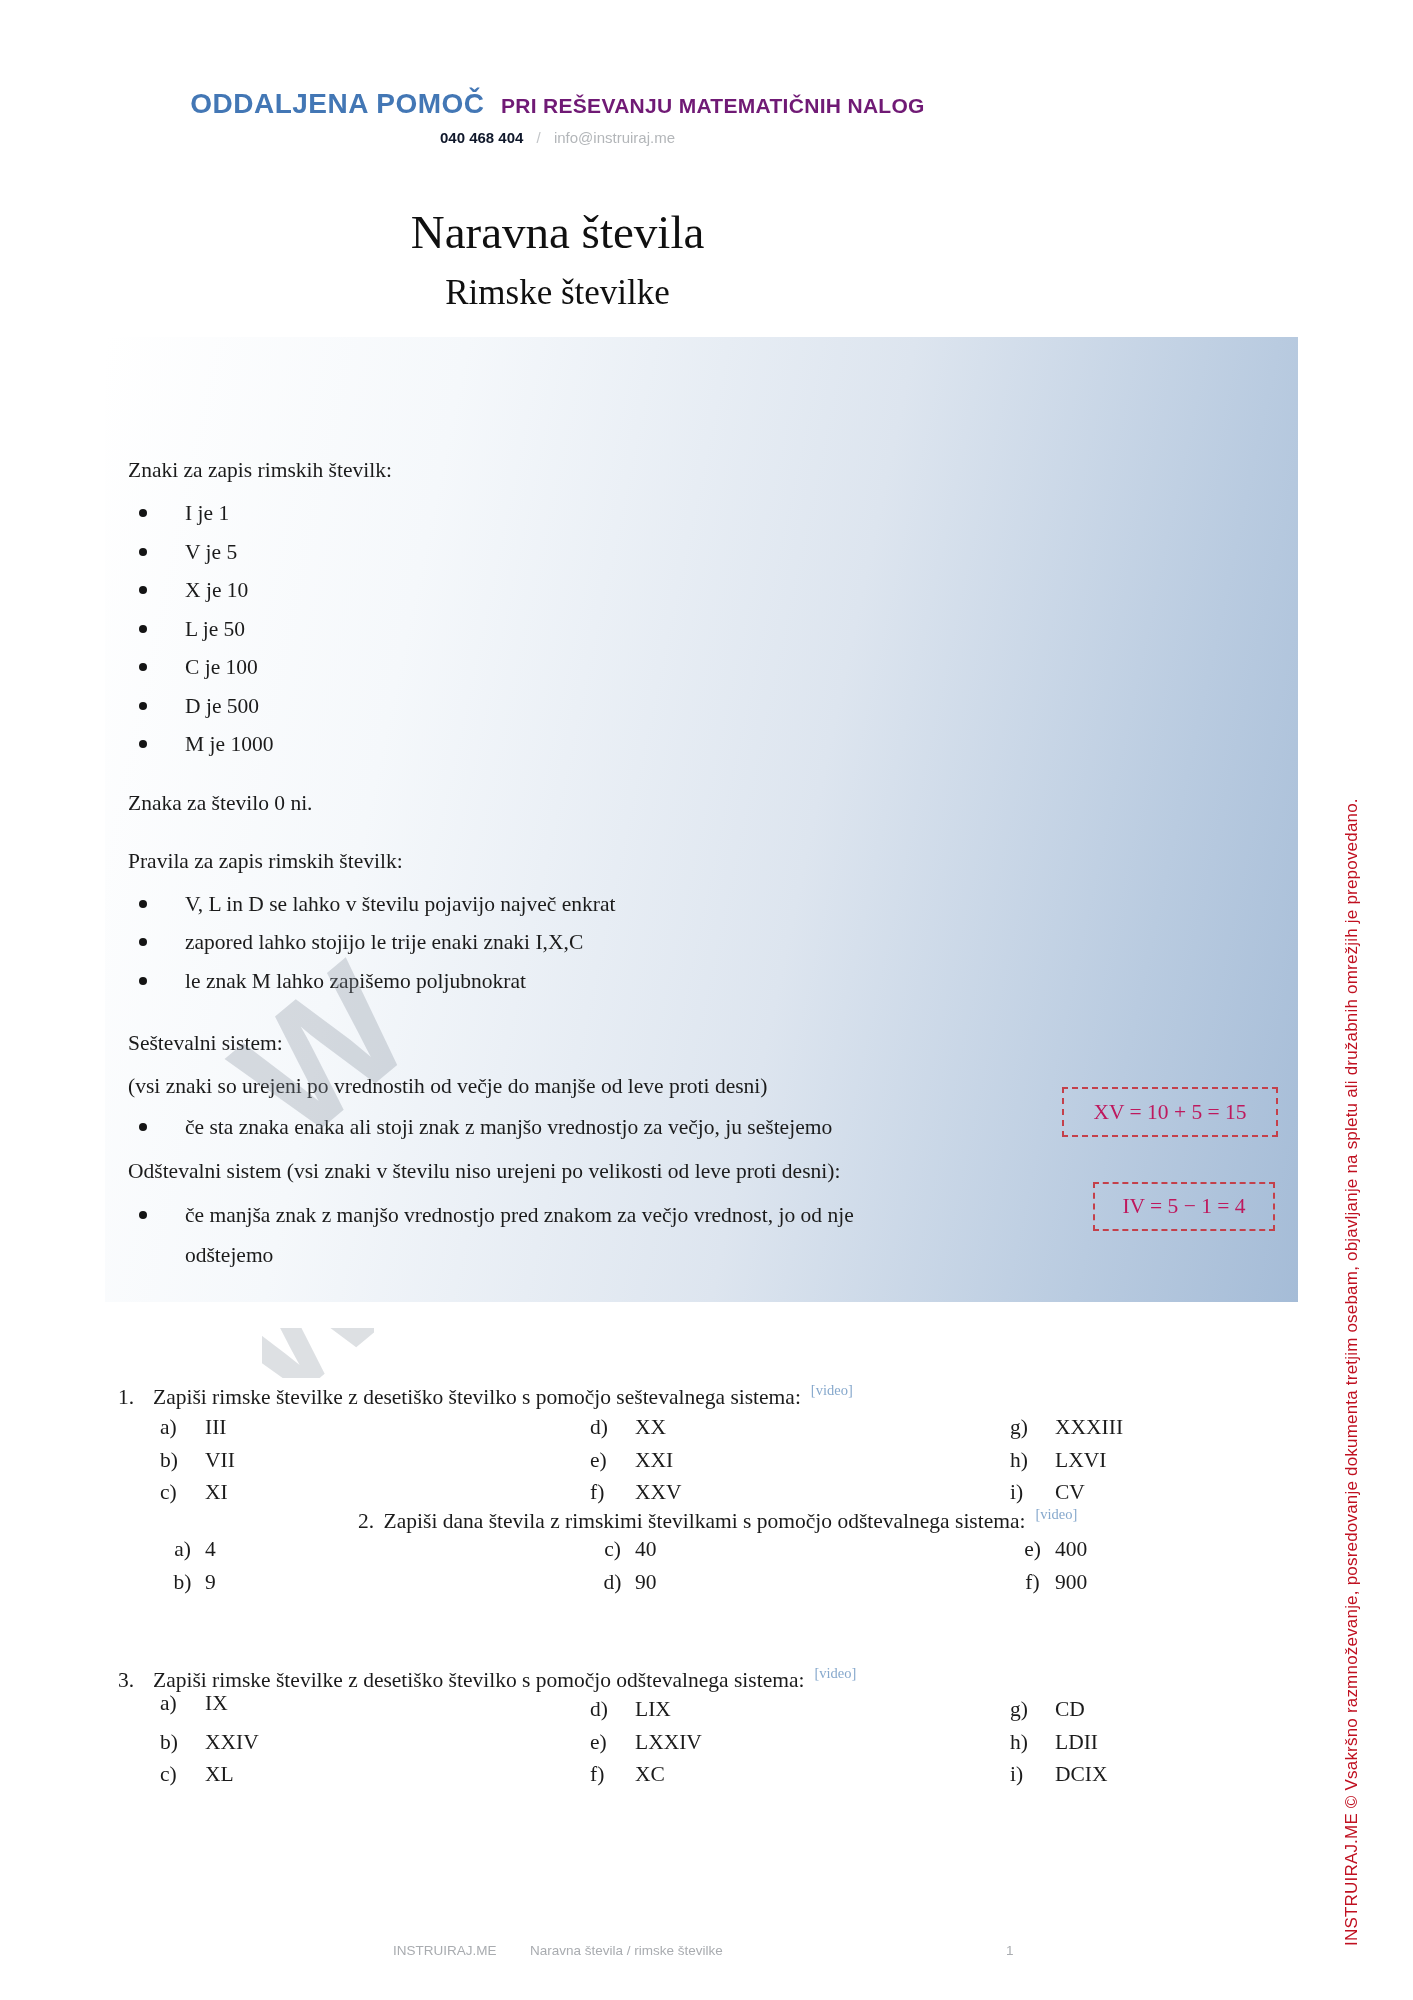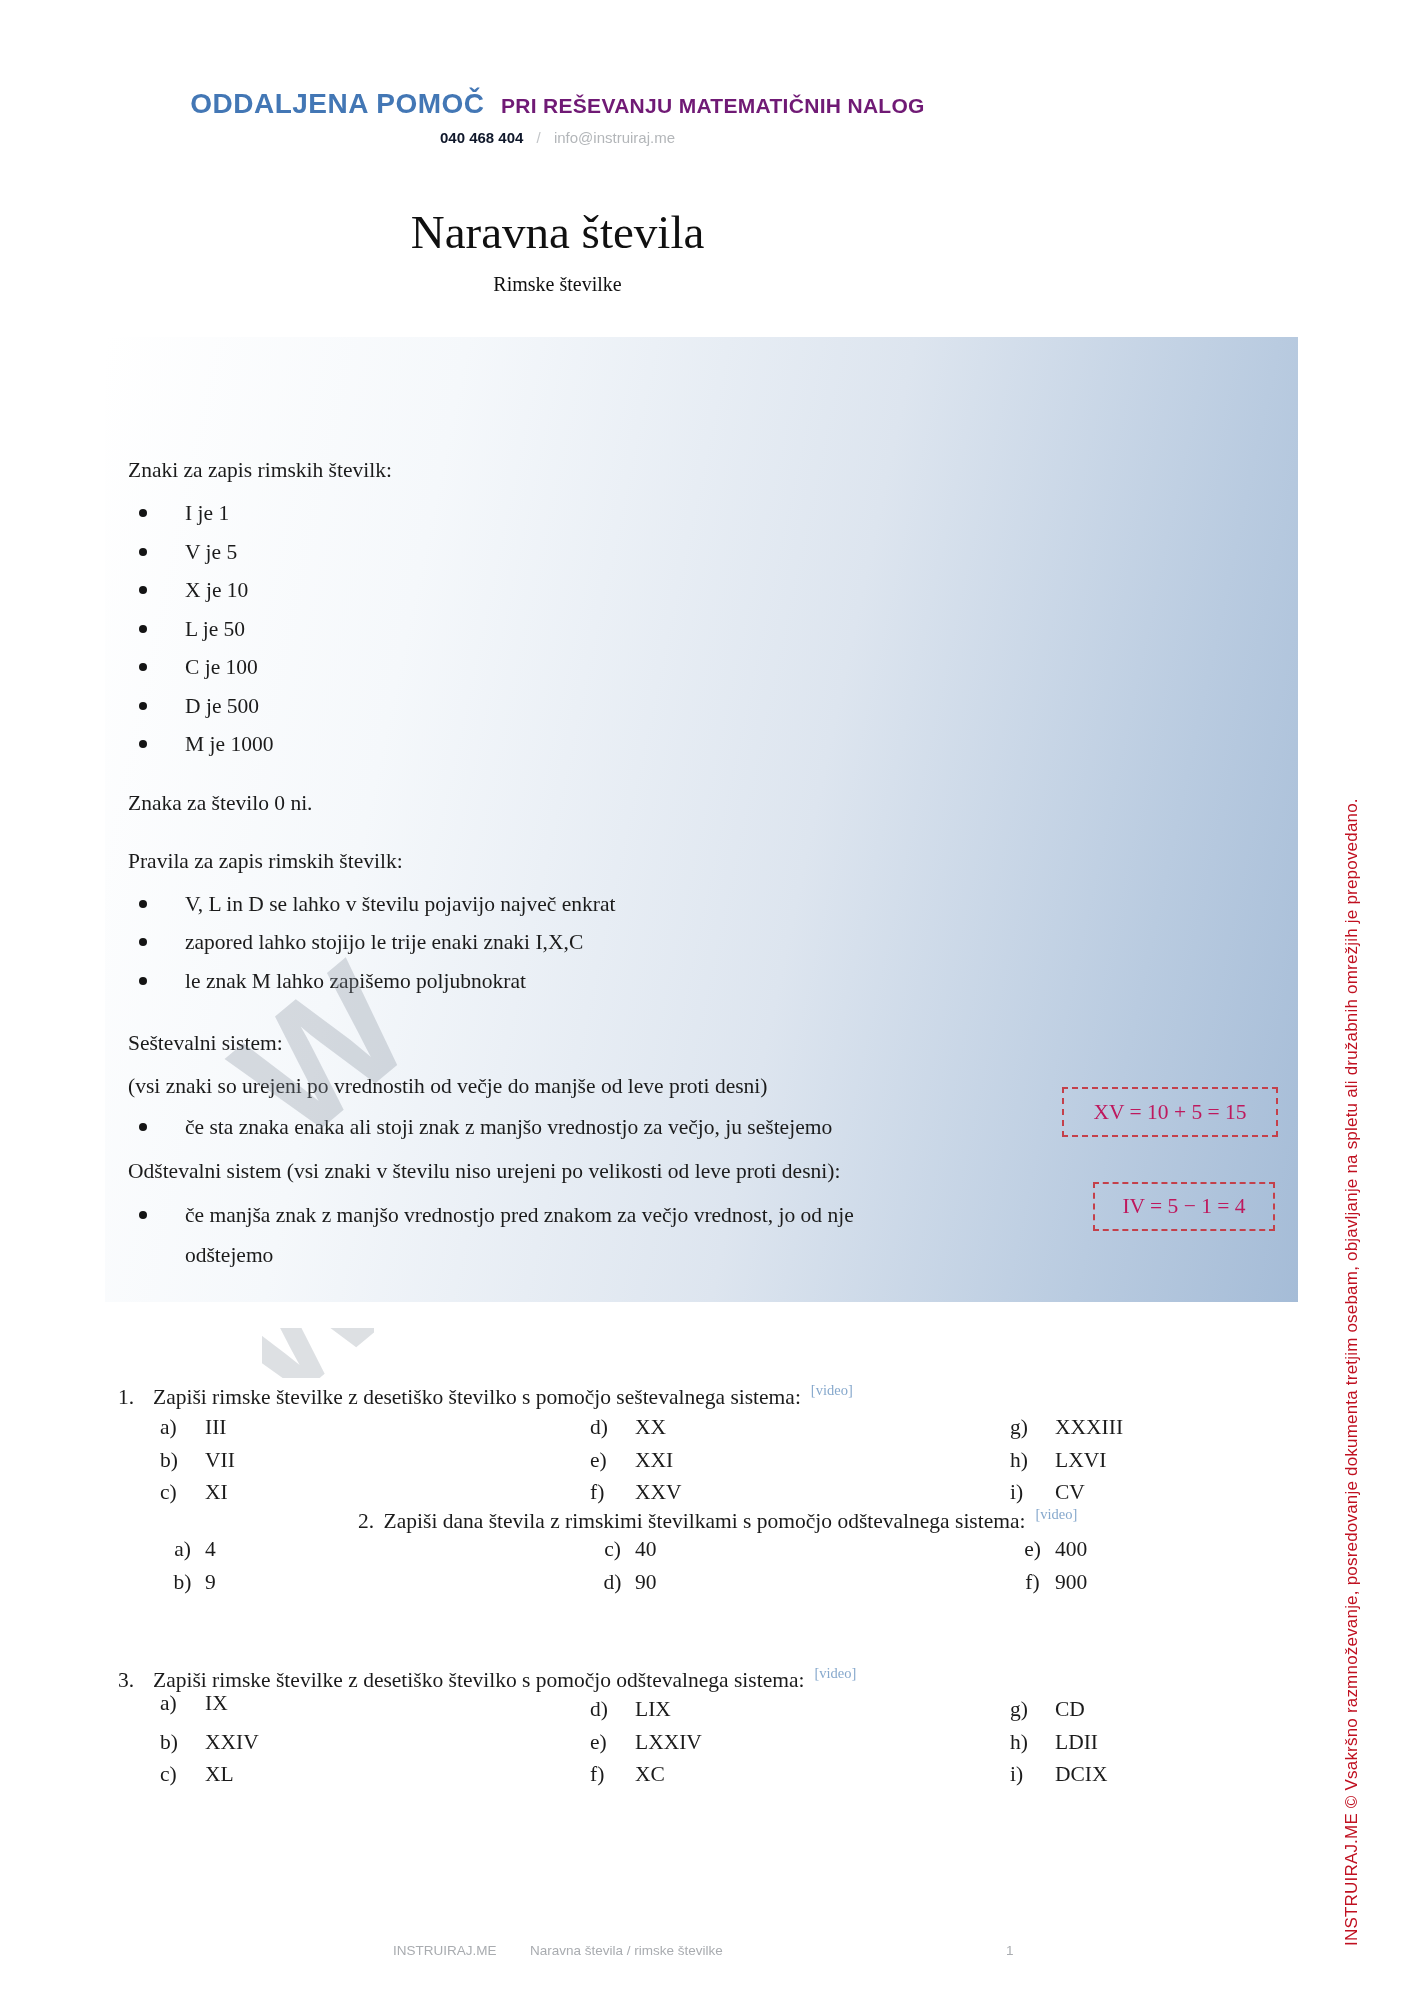"Rimske številke" .page-subtitle { font-size: 20px -> 35px }
